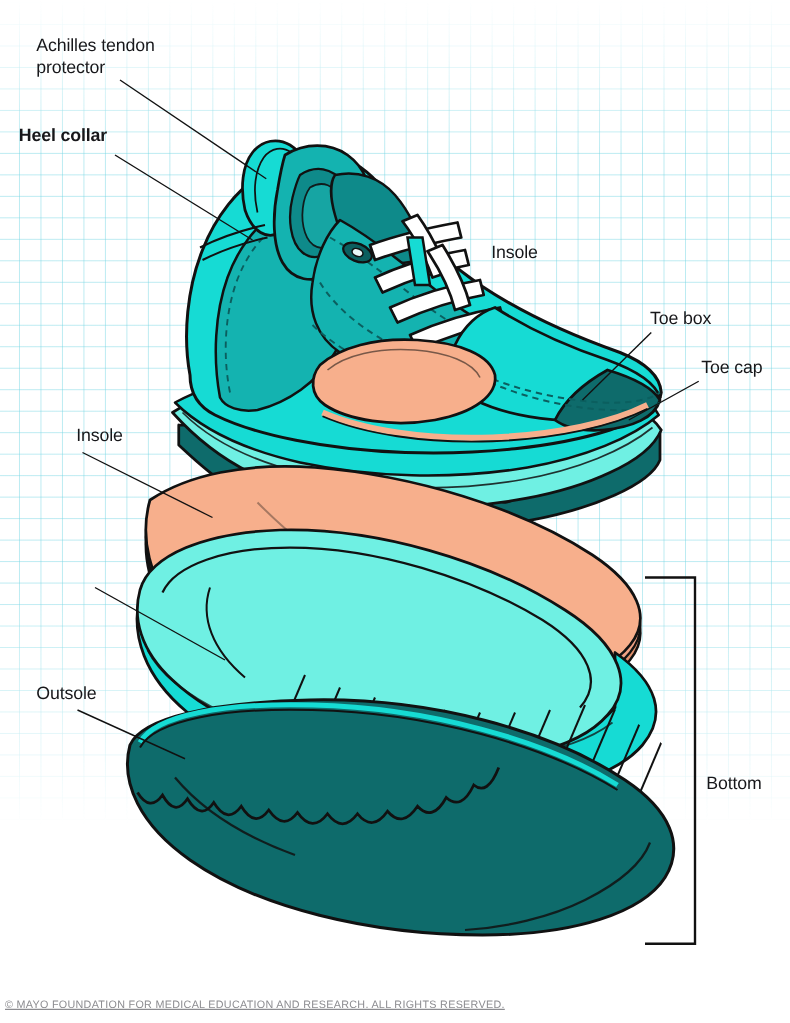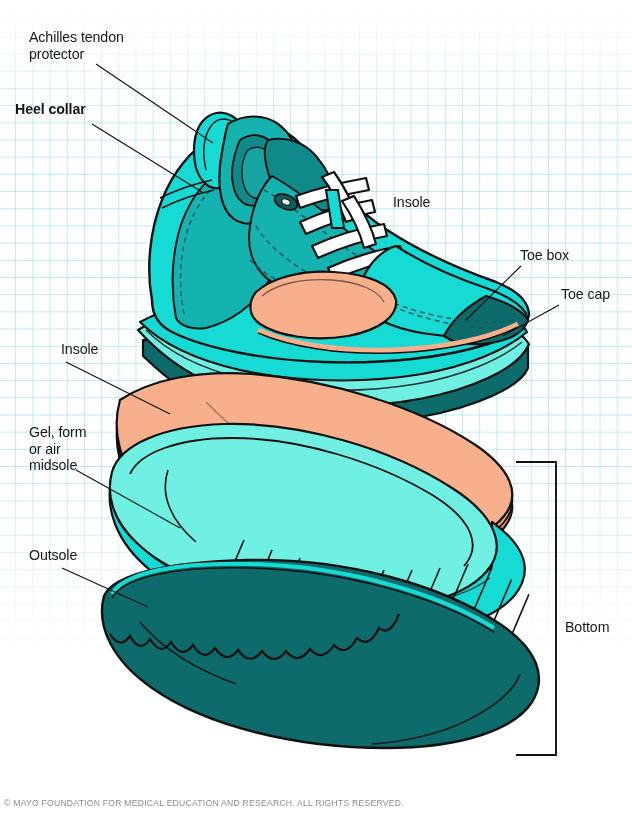"Gel, form" div.label { html: <div>Gel, form or air midsole</div> -> none }
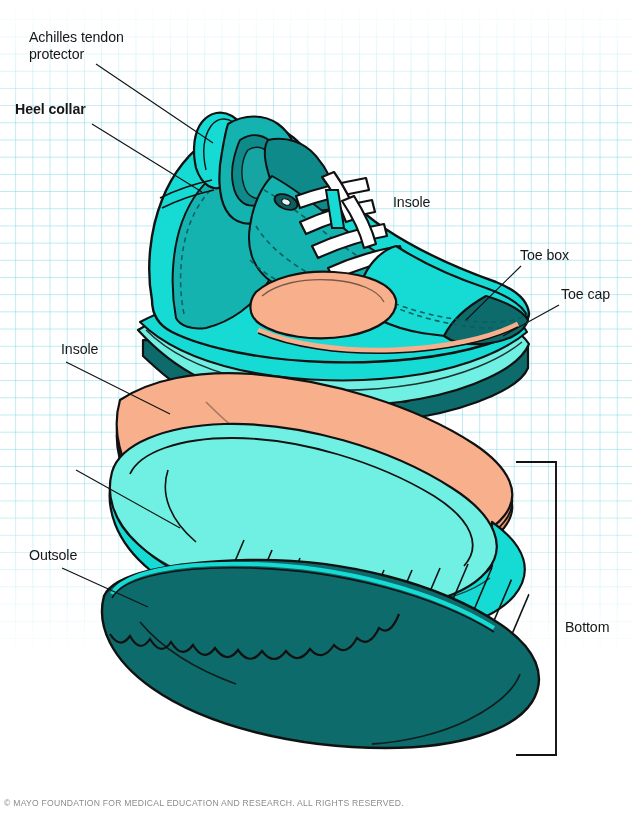"© MAYO FOUNDATION FOR MEDICAL" #credit { text-decoration: none -> underline }
